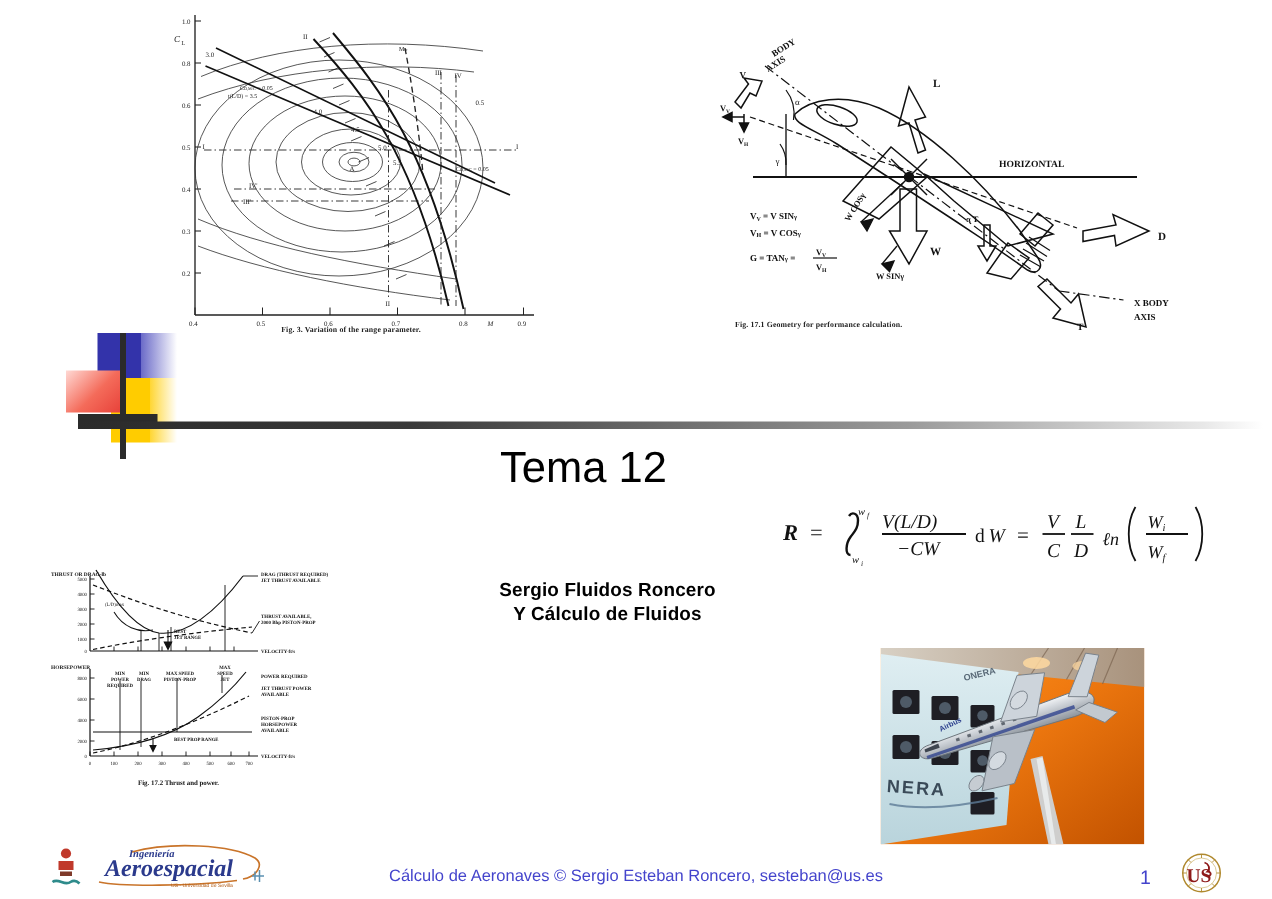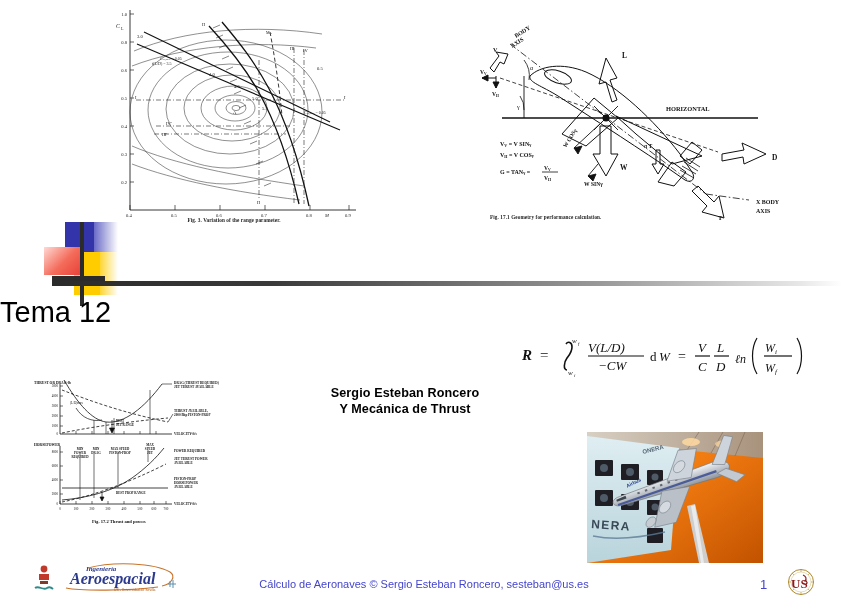"Tema 12" #subtitle { text-align: none -> center }
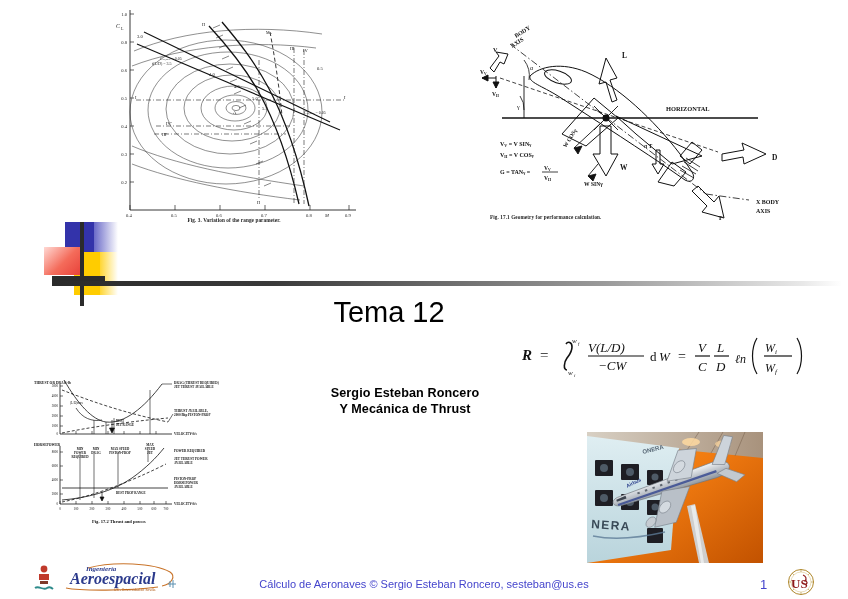"Sergio Esteban Roncero" div { text: Esteban -> Fluidos }
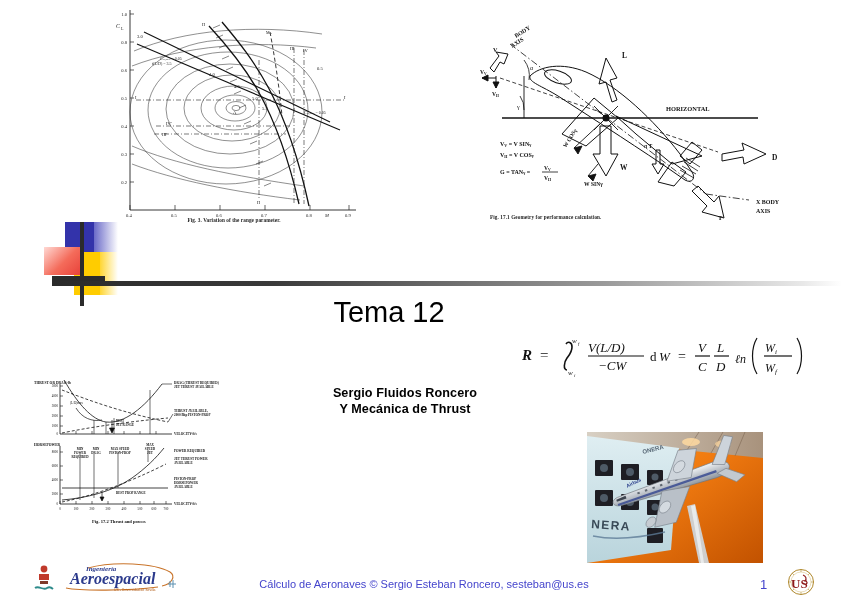"Y Mecánica de Thrust" div { text: Mecánica de Thrust -> Cálculo de Fluidos }
